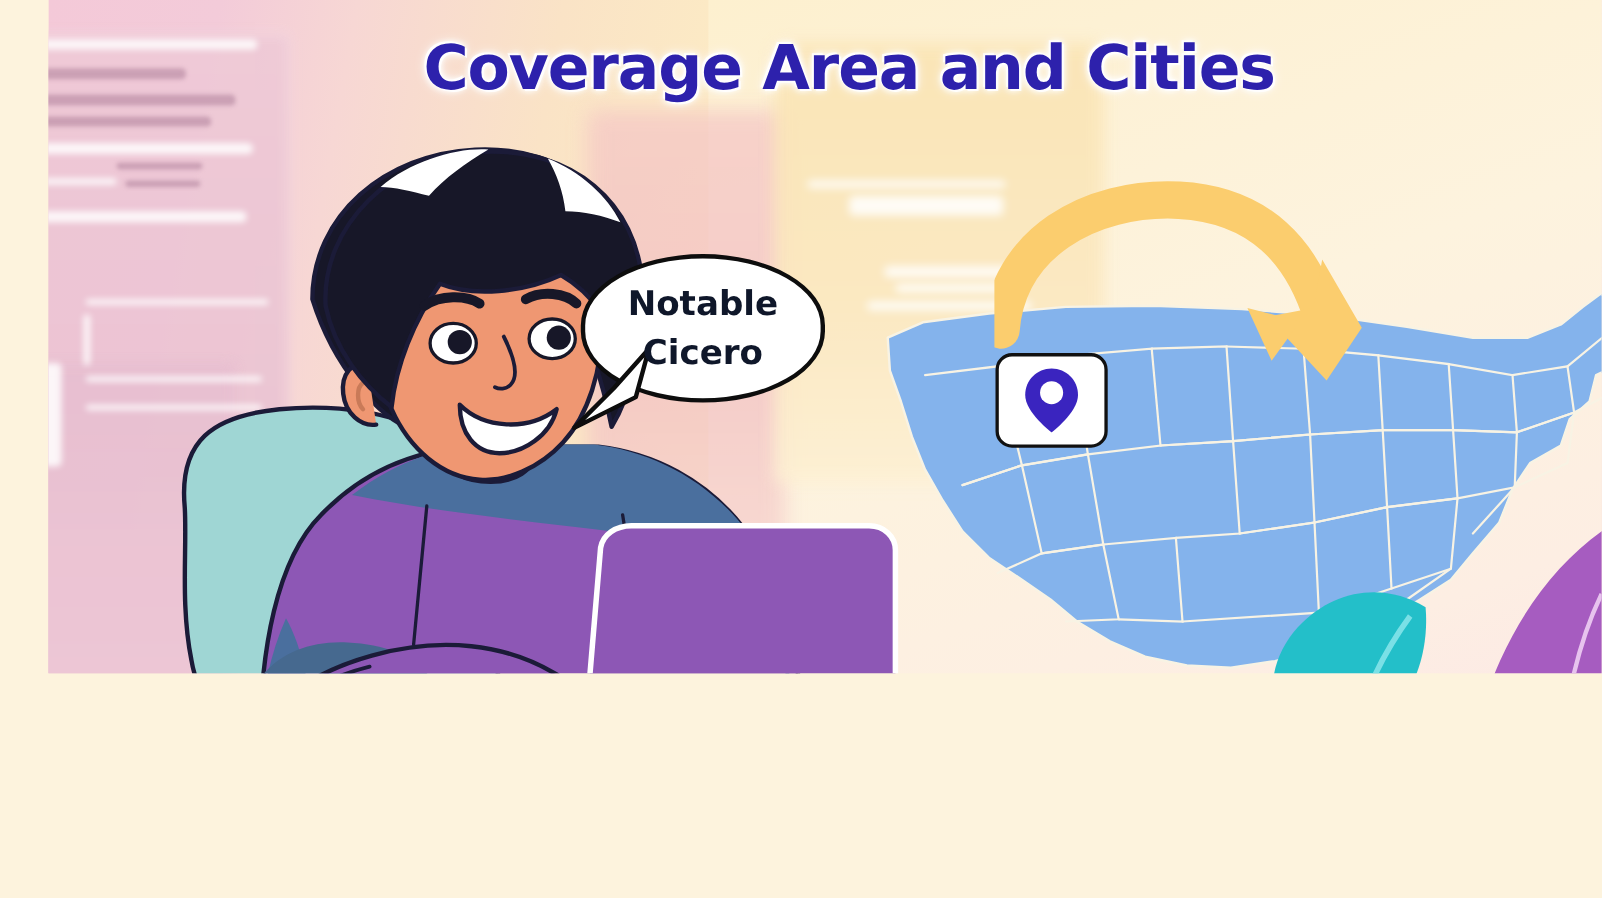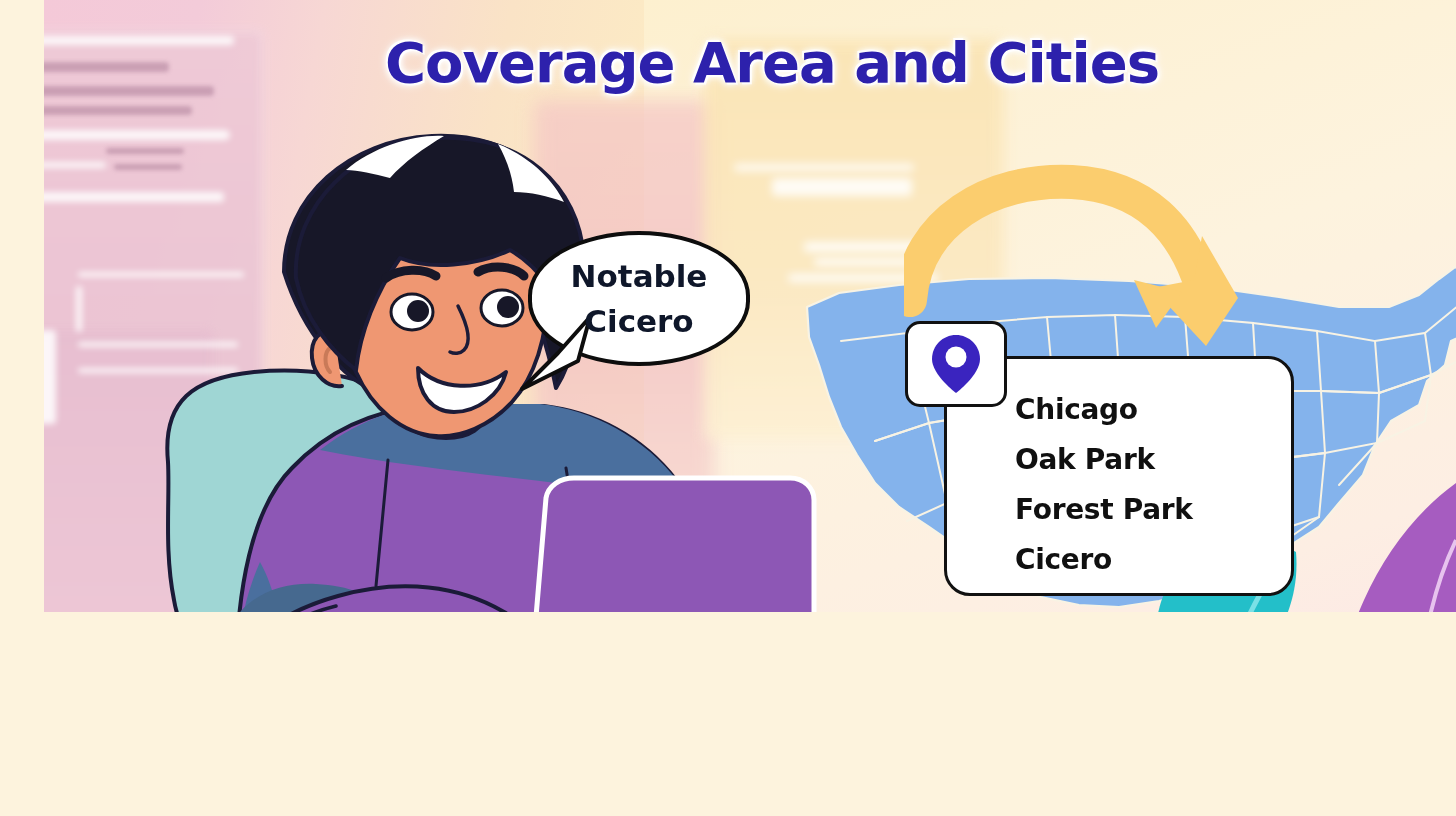"Chicago" div.city-card { html: <div> <div>Chicago</div> <div>Oak Park</div> <div>Forest Park</div> <div>Cicero</div> </div> -> none }
